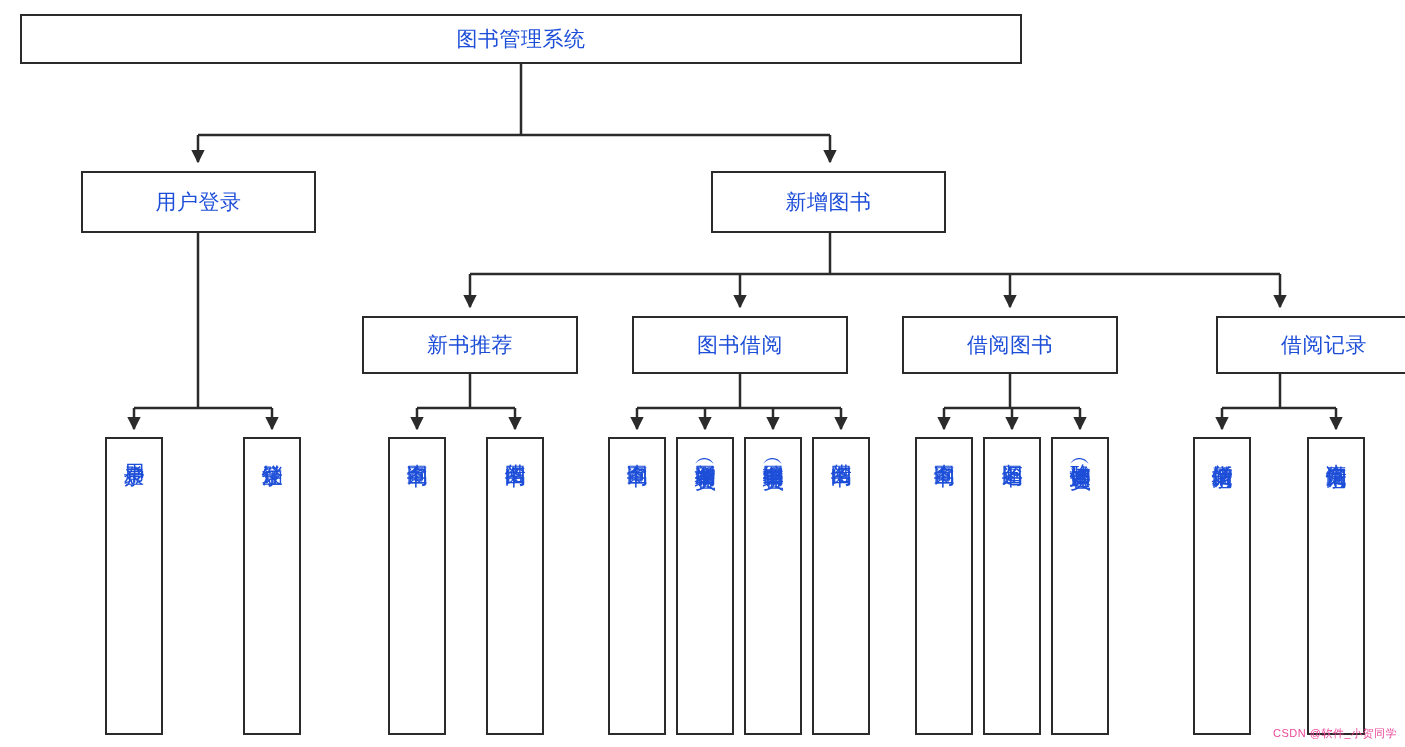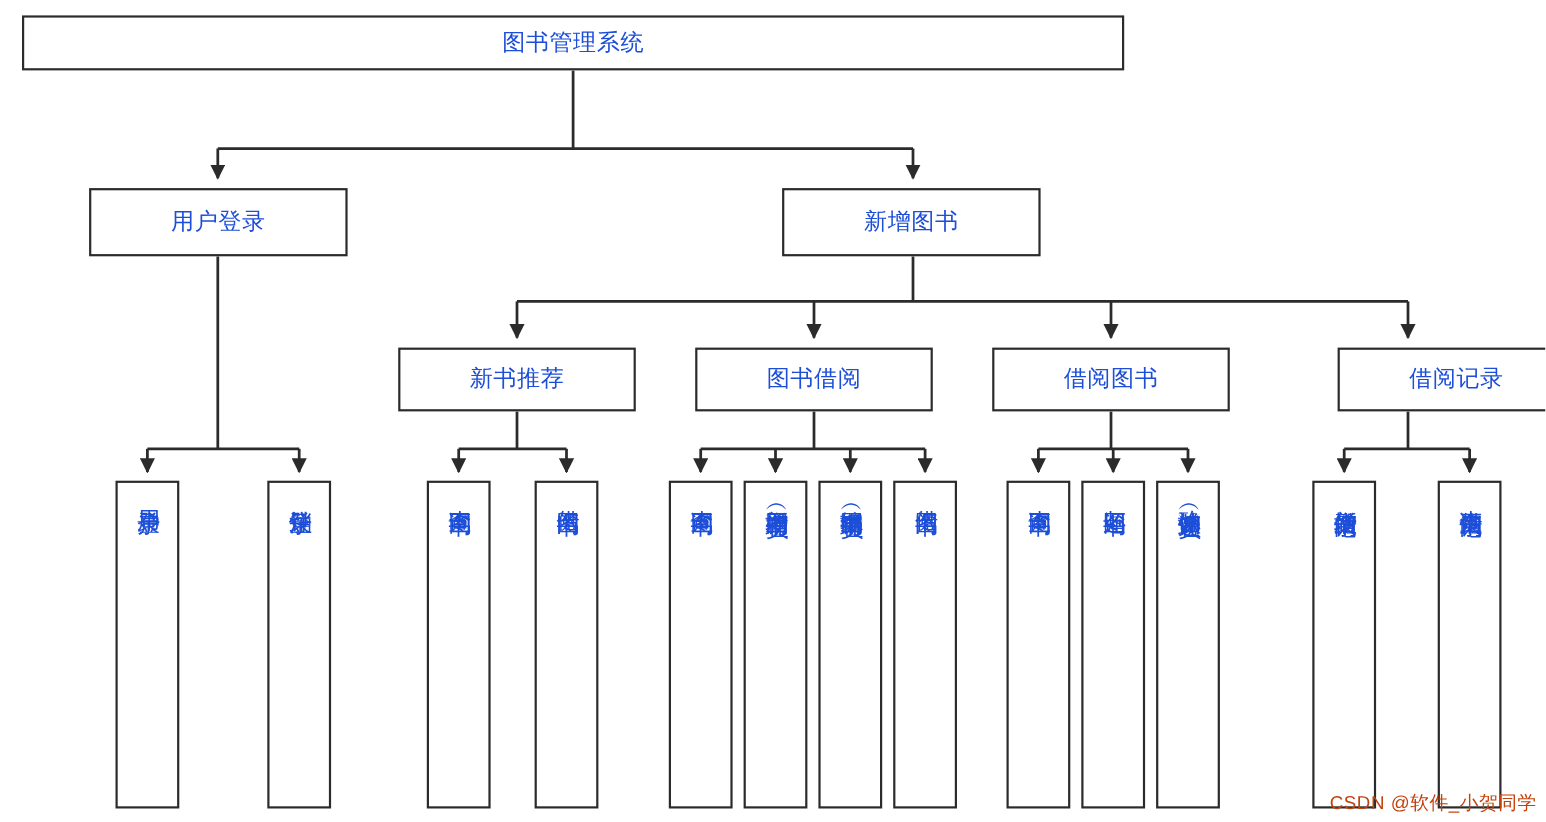"CSDN @软件_小贺同学" .watermark { color: #c2410c -> #ec4899; font-size: 17px -> 11px }
